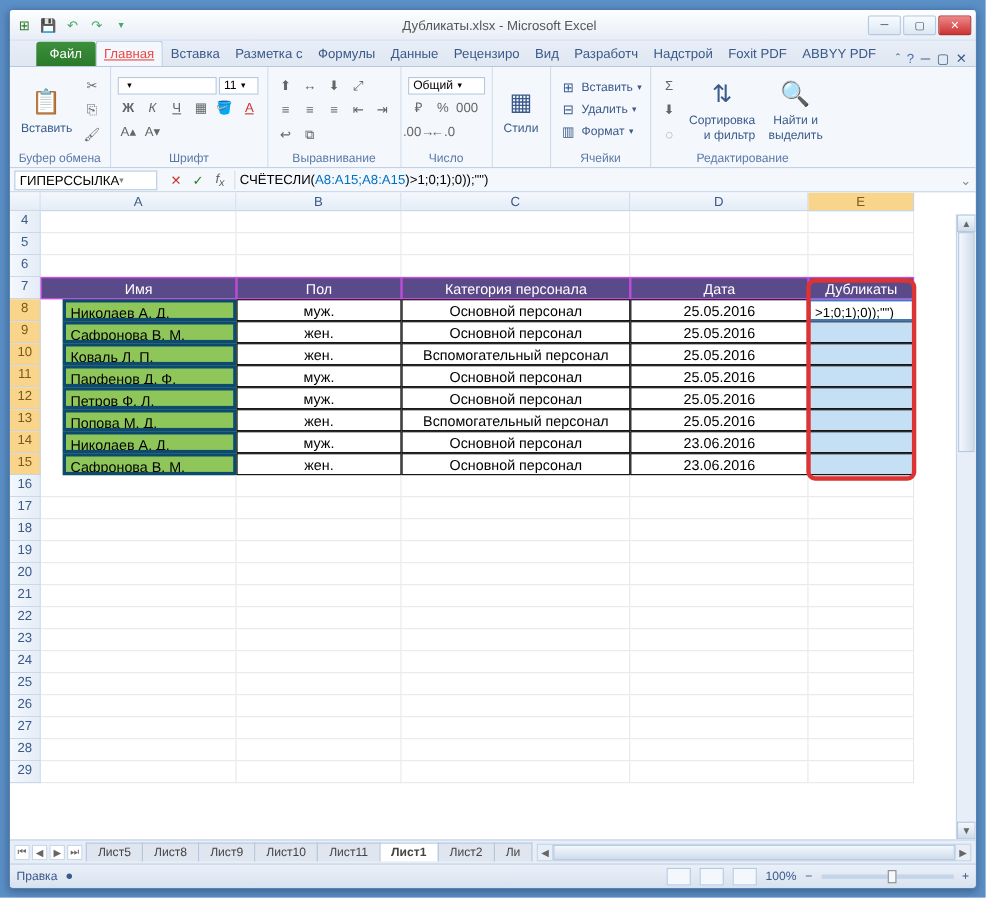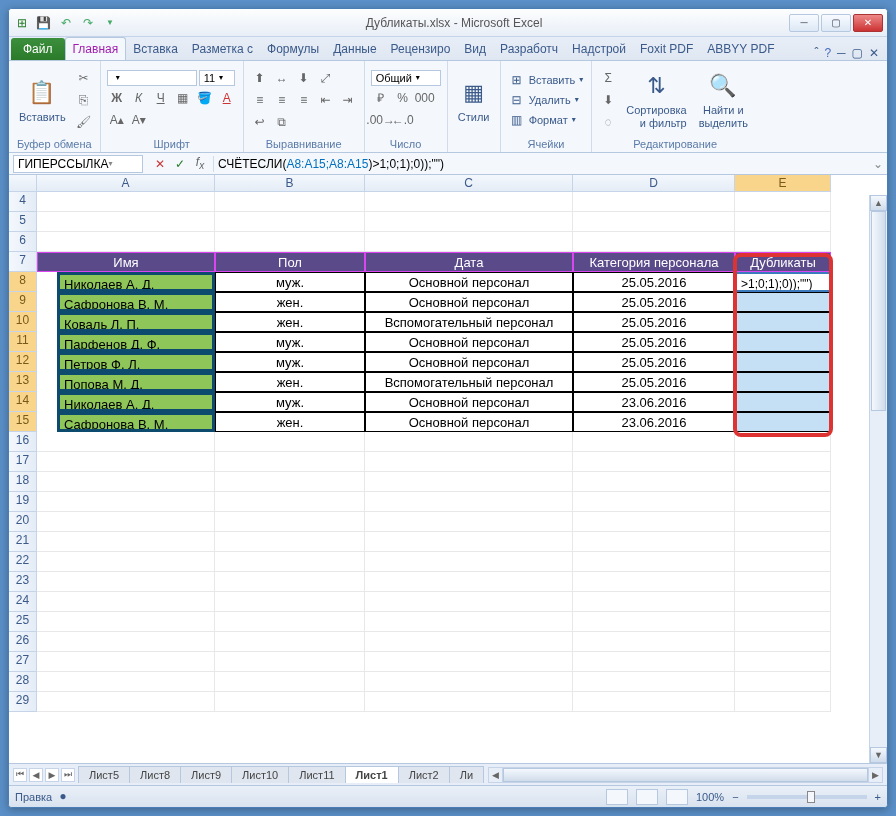"Файл" .ribbon-tabs { padding-left: none -> 22px }
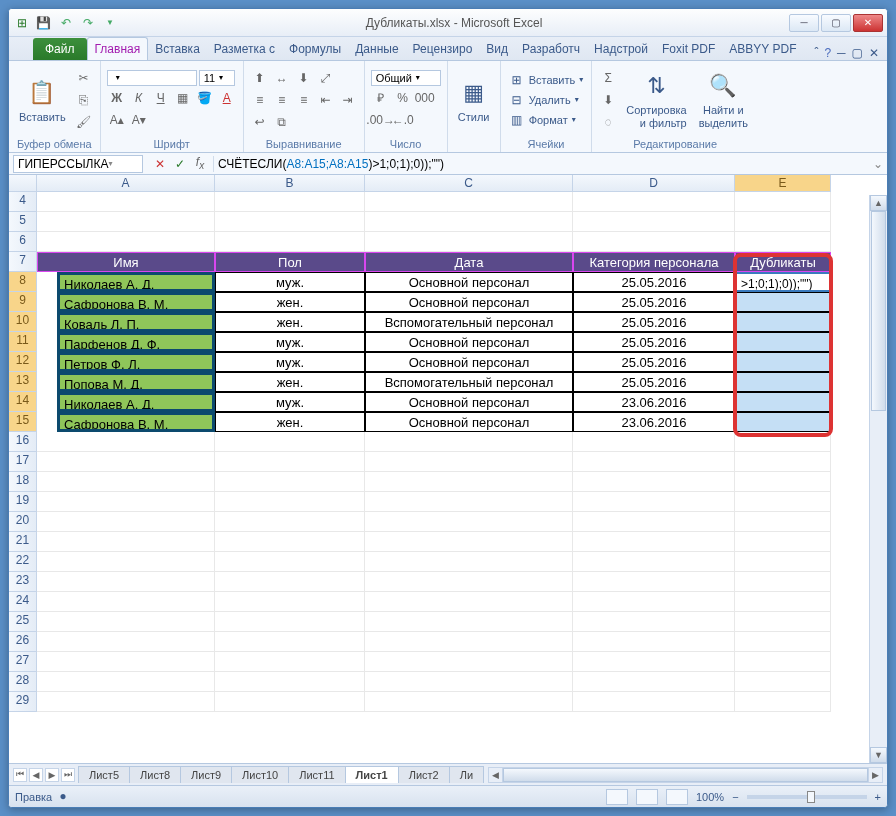"Главная" .ribbon-tabs .tab.active { color: #a21caf -> #ef4444; text-decoration: none -> underline }
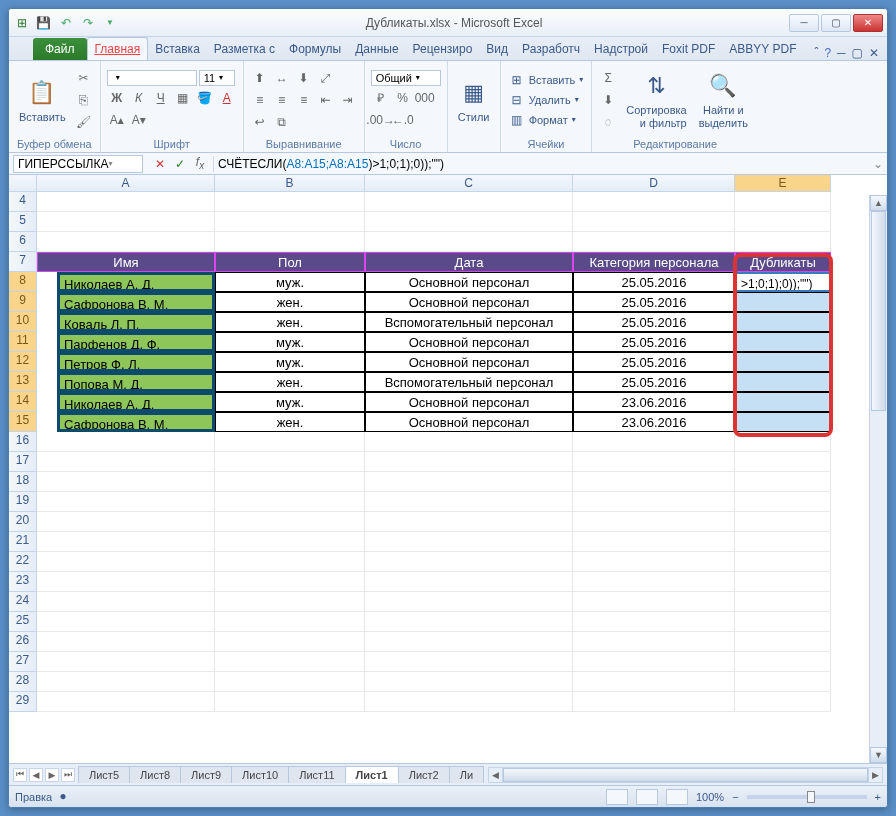"Дата" div.cell { order: before "Категория персонала" -> after "Категория персонала" }
